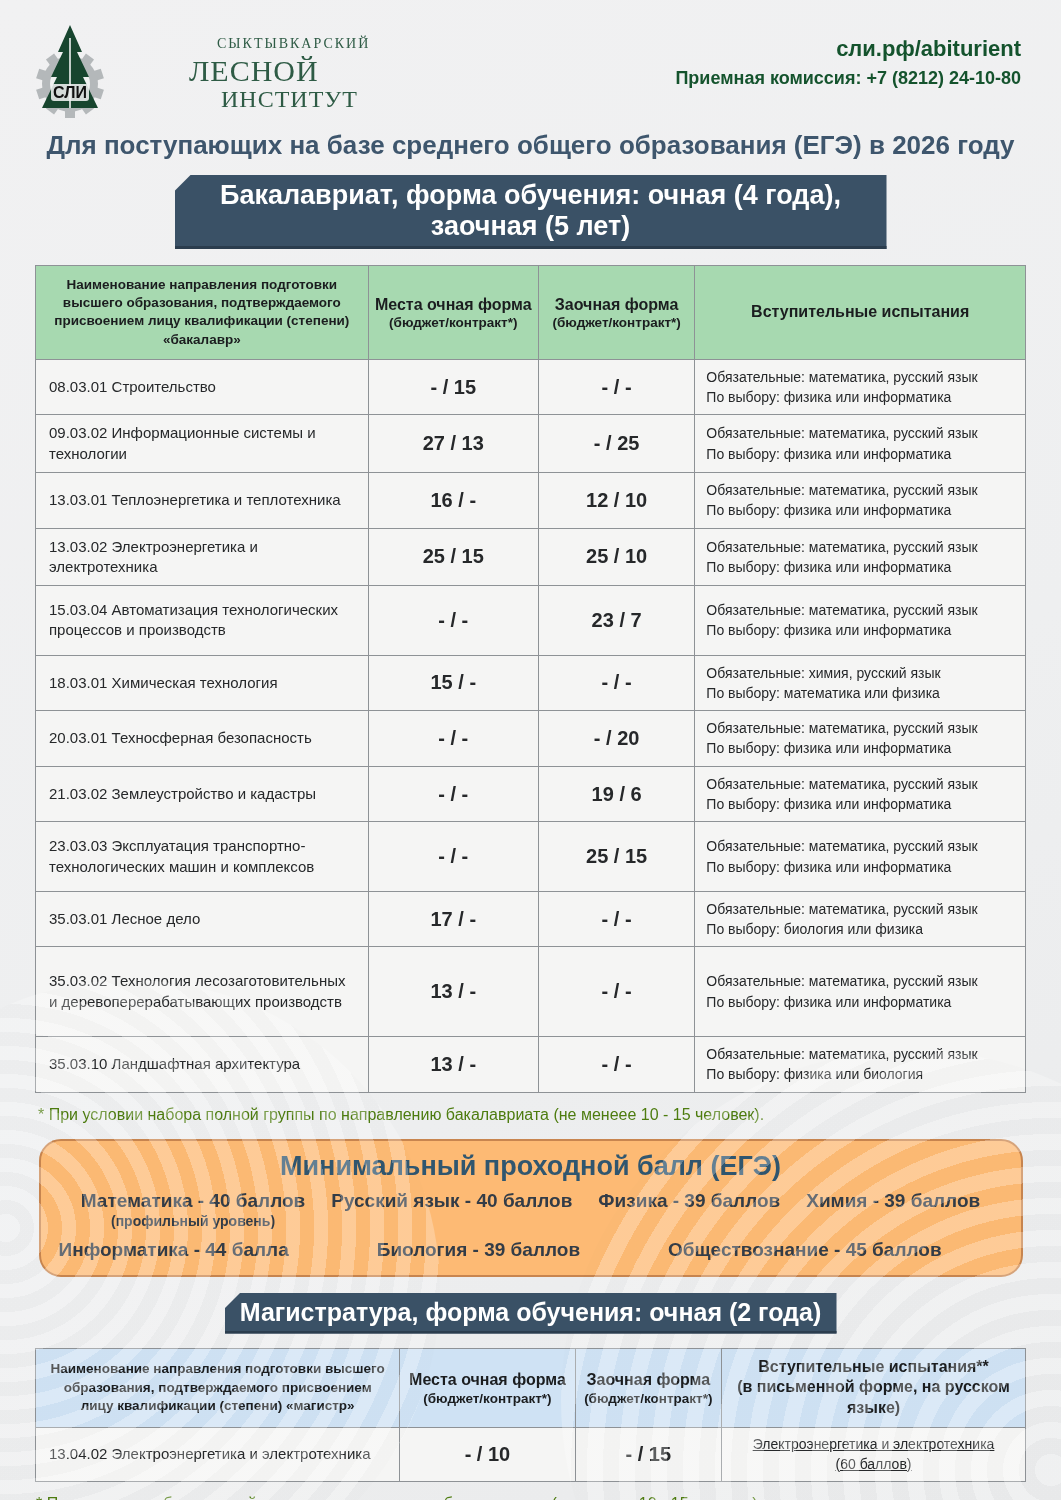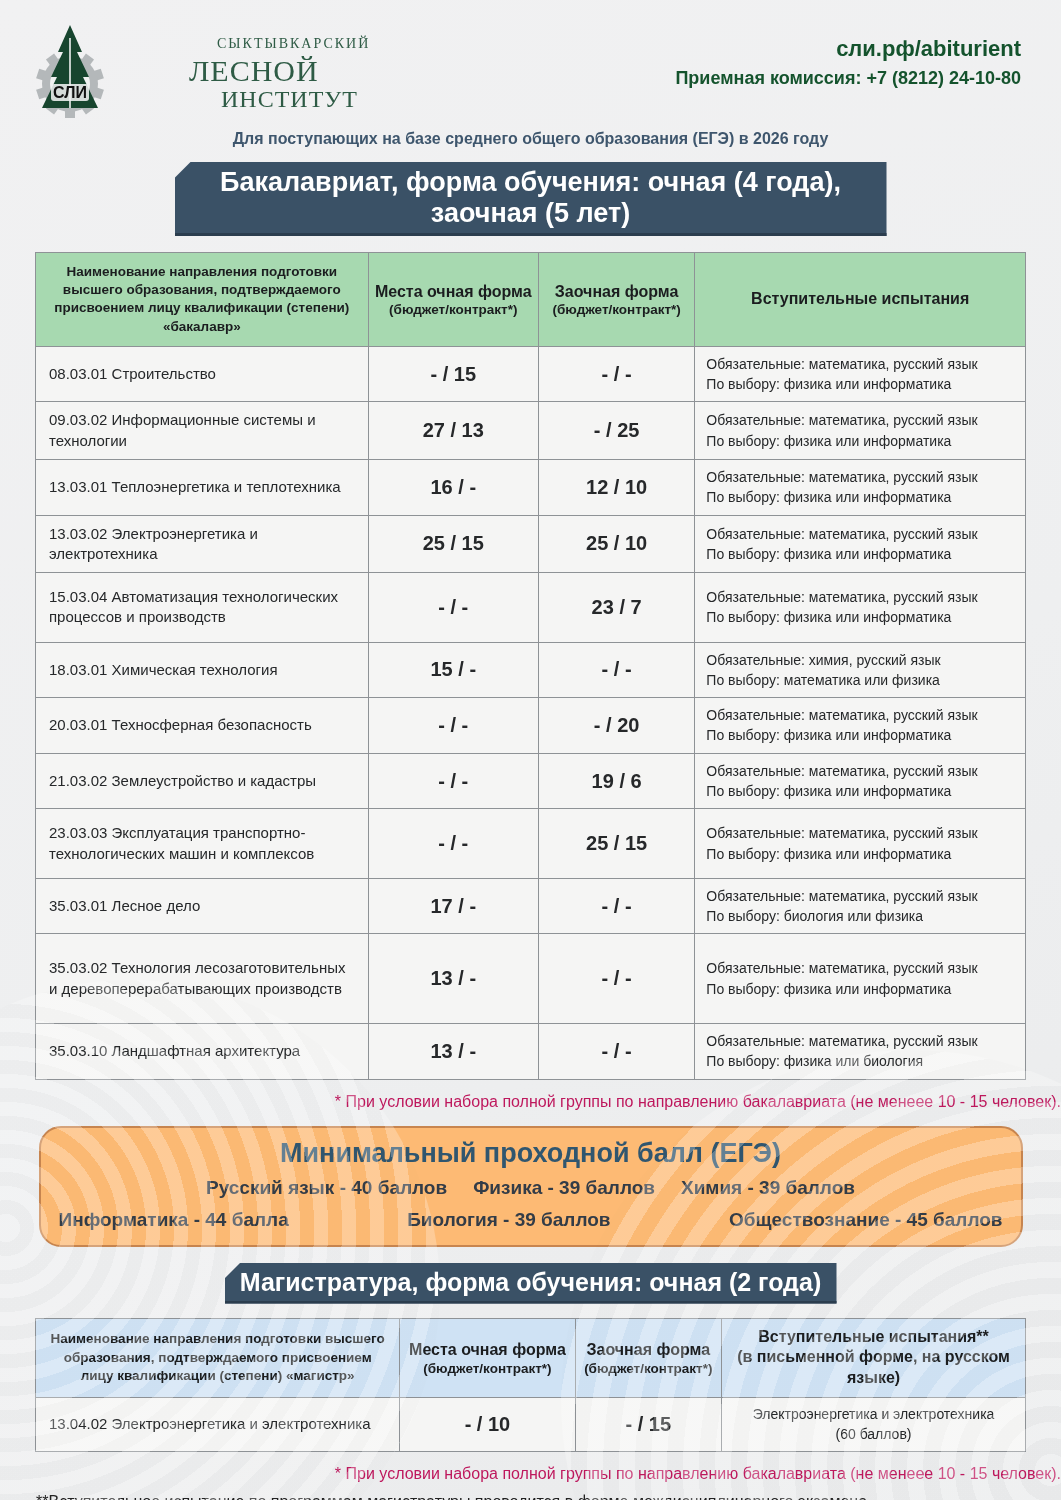"Для поступающих на базе среднего" .main-title { font-size: 16px -> 26px }
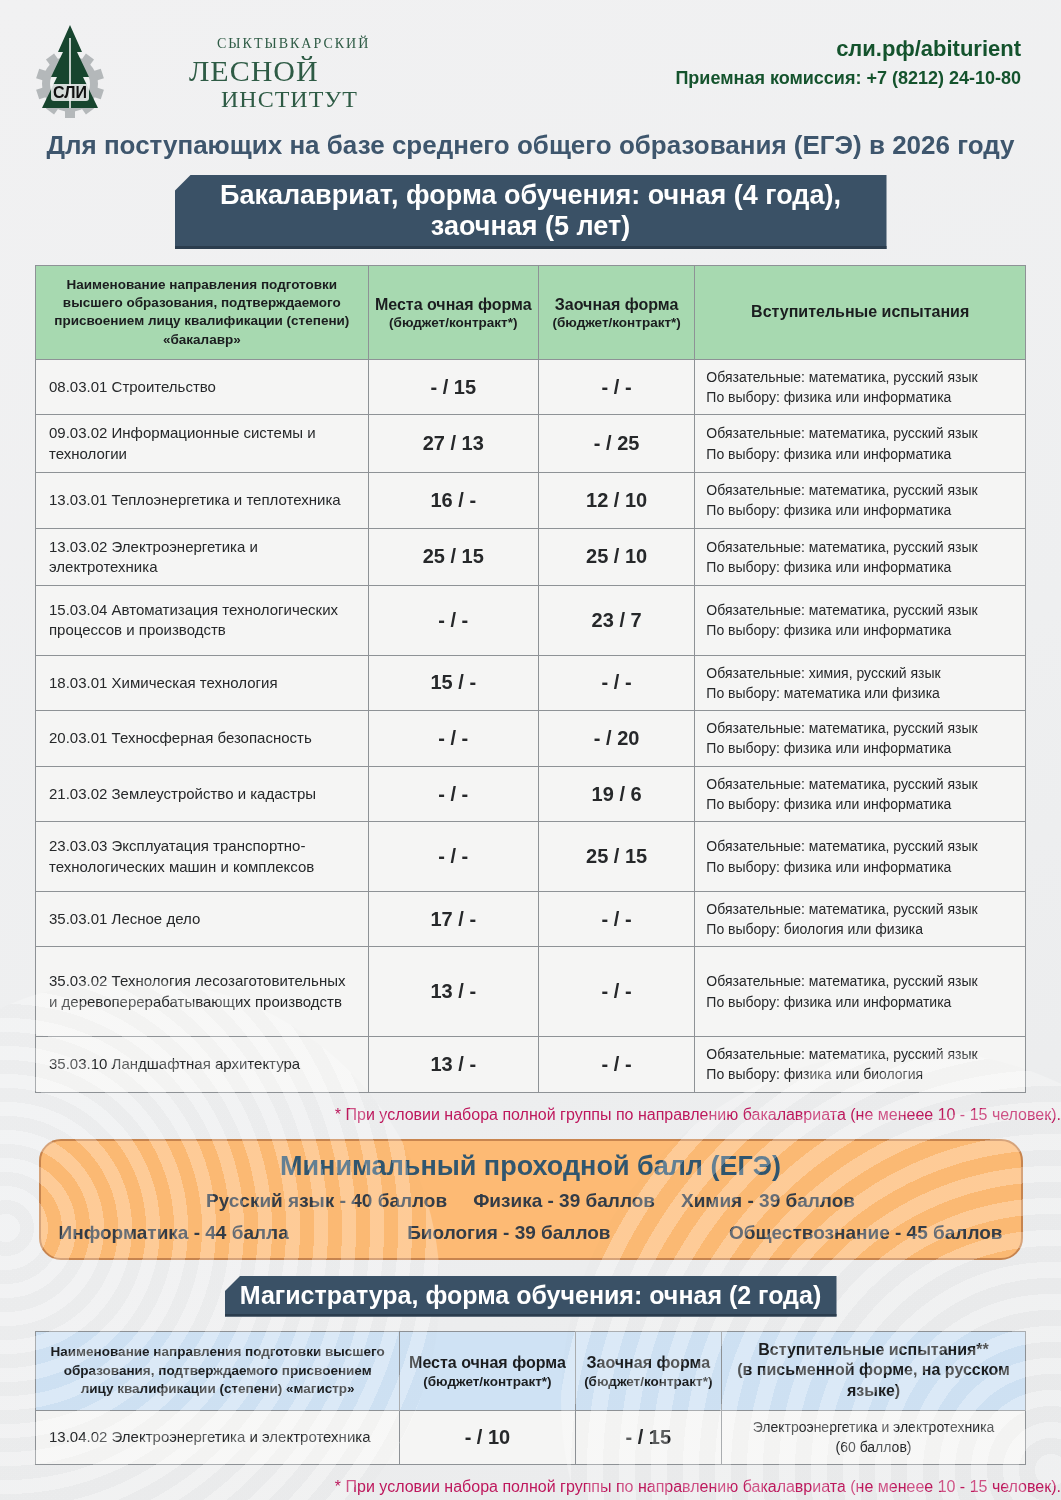"* При условии набора полной" .footnote { color: #be185d -> #4d7c0f; text-align: right -> none }
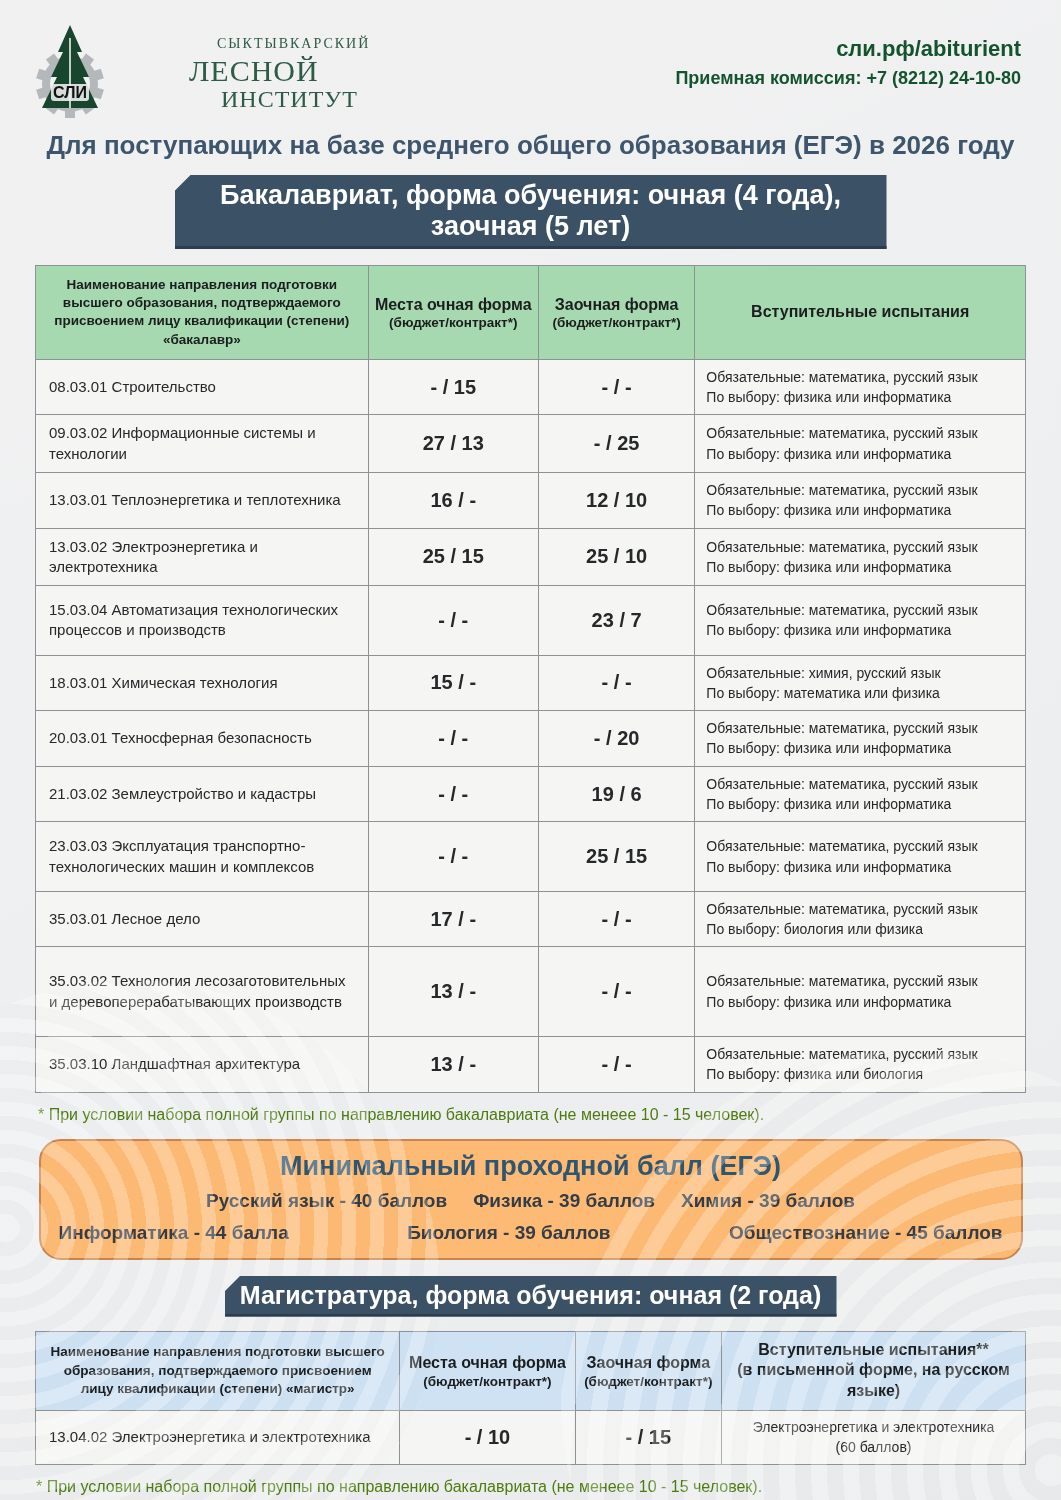"Математика - 40 баллов" div.score-item { html: none -> <div> <div>Математика - 40 баллов</div> <div>(профильный уровень)</div> </div> }
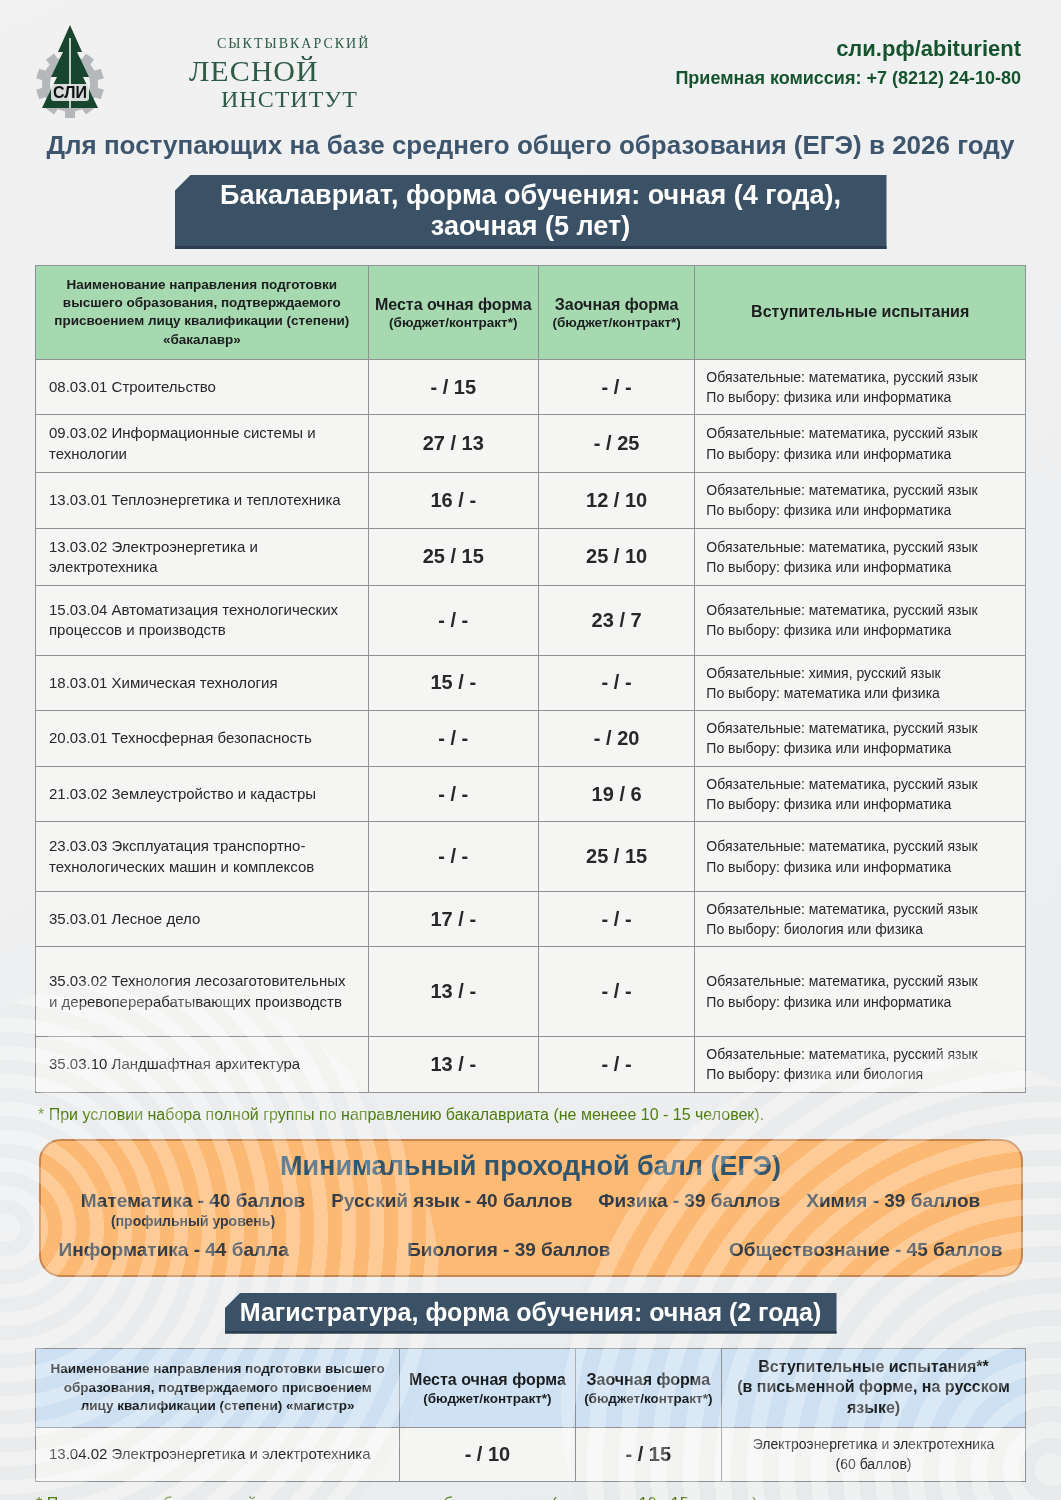"Информатика - 44 балла" .score-row2 { justify-content: space-between -> flex-start }
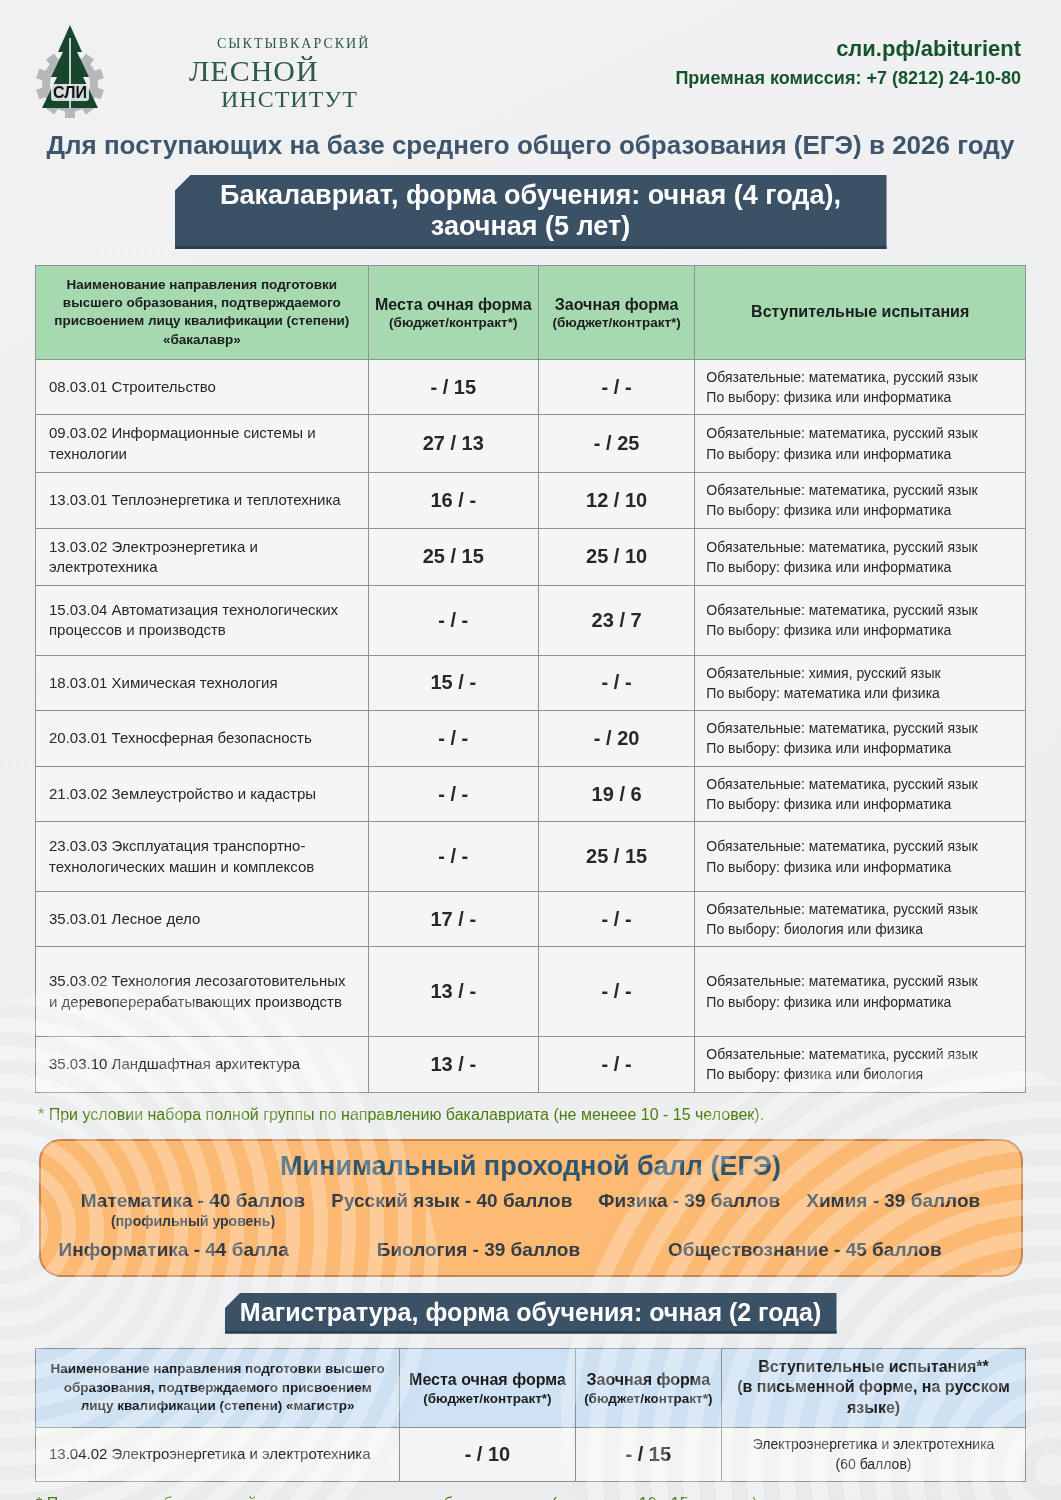"Электроэнергетика и электротехника" td.exams-center { text-decoration: none -> underline }
